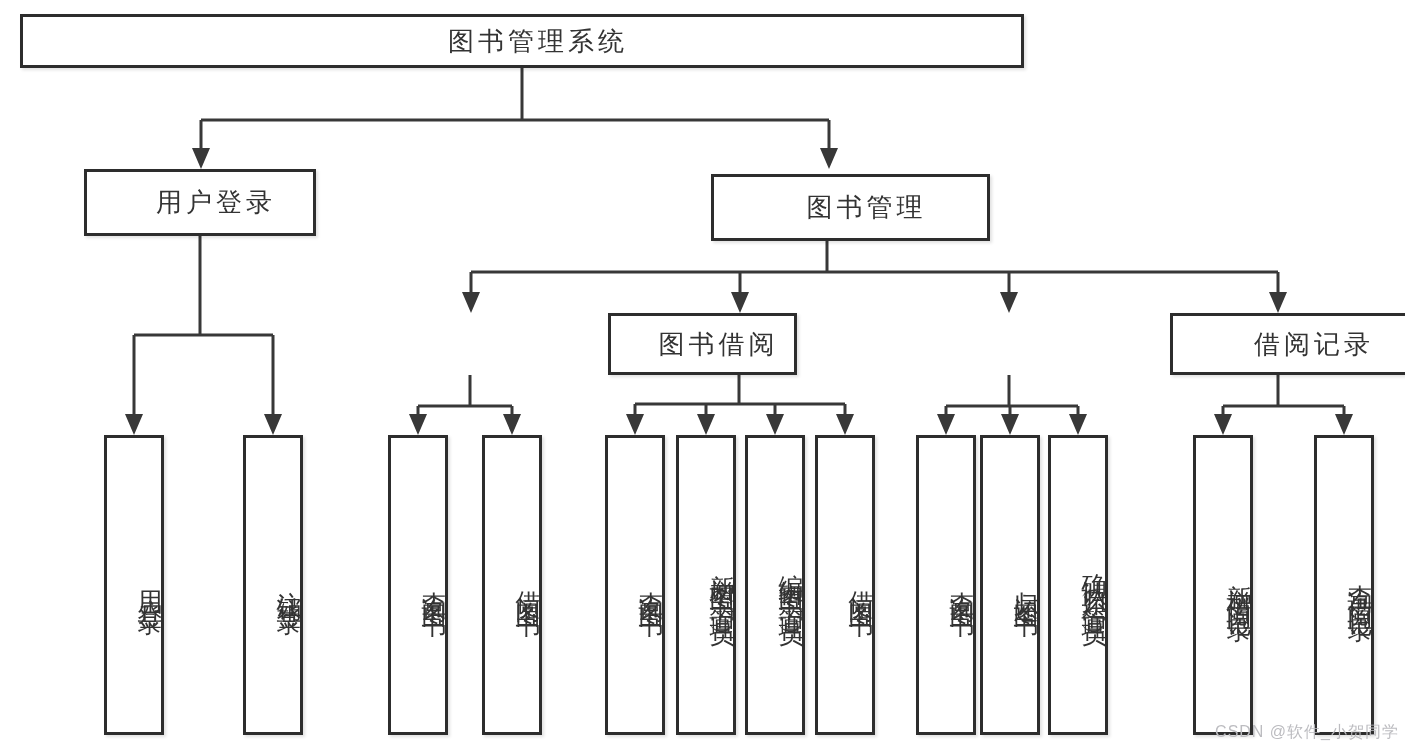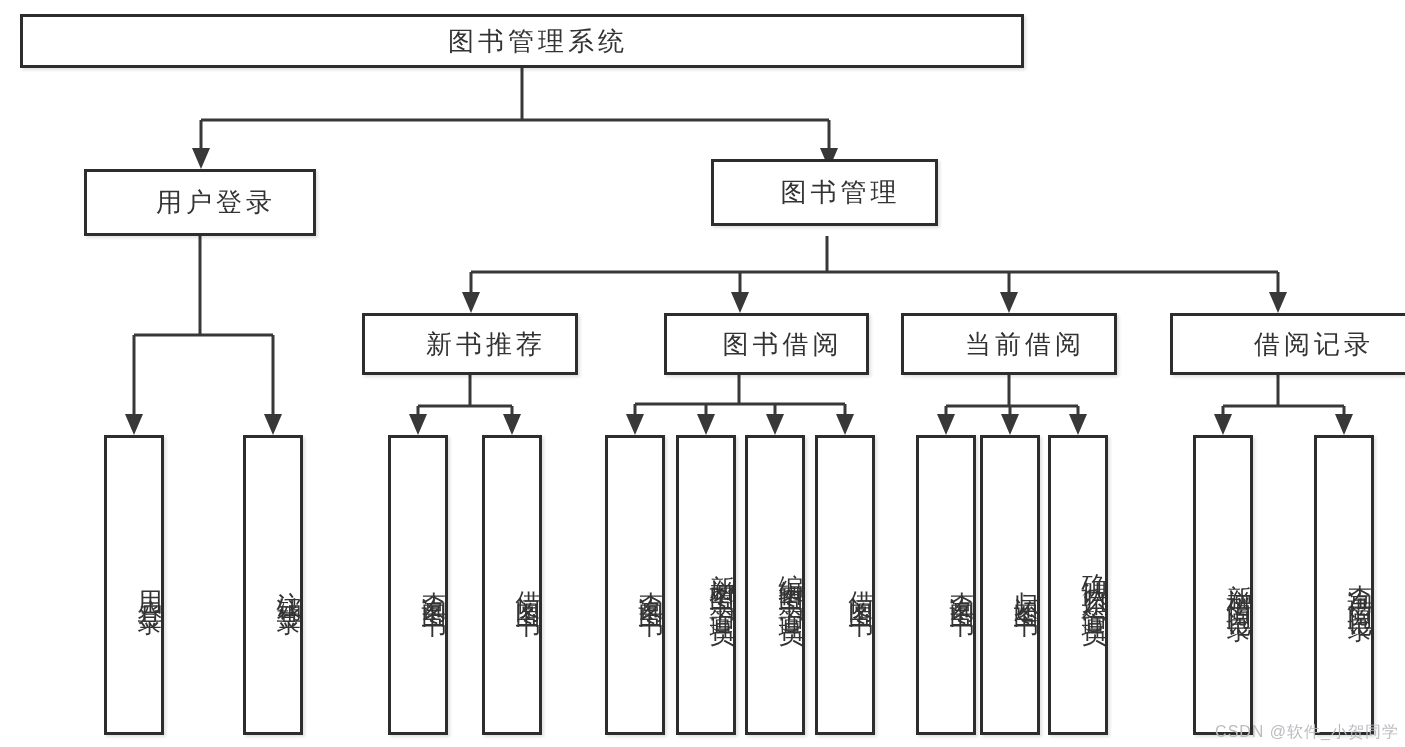"图书管理" div.box { top: 159px -> 174px; width: 227px -> 279px }
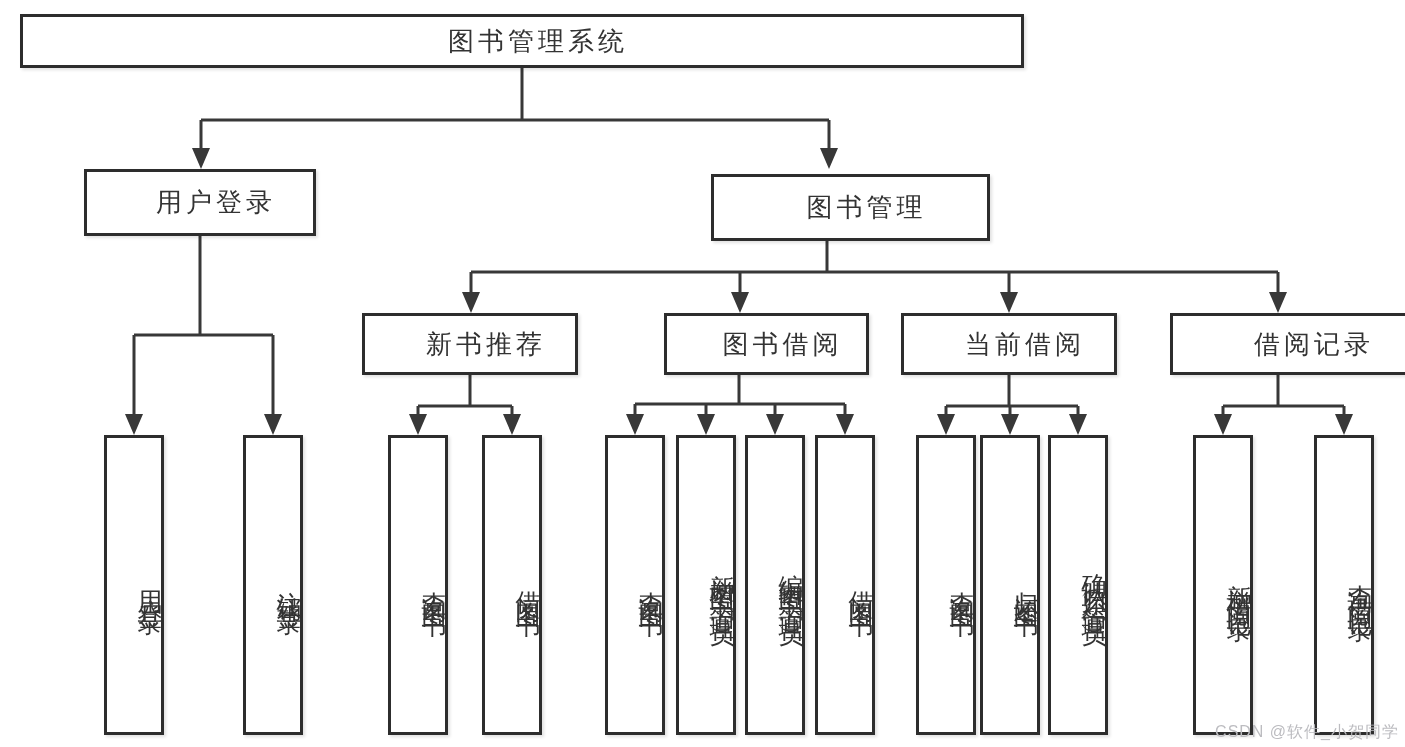"新书推荐" div.box { html: <div> <span>新书推荐</span> </div> -> none }
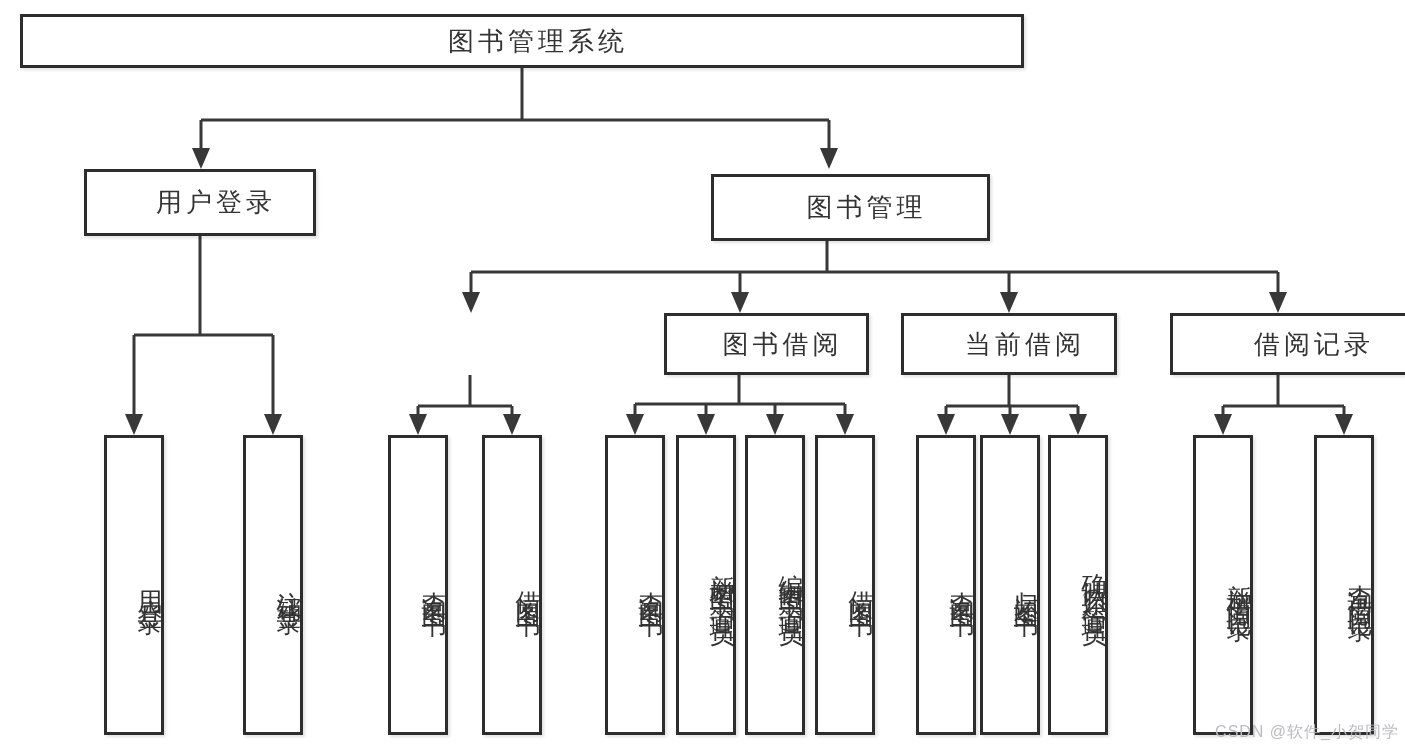"图书借阅" div.box { left: 664px -> 608px; width: 205px -> 189px }
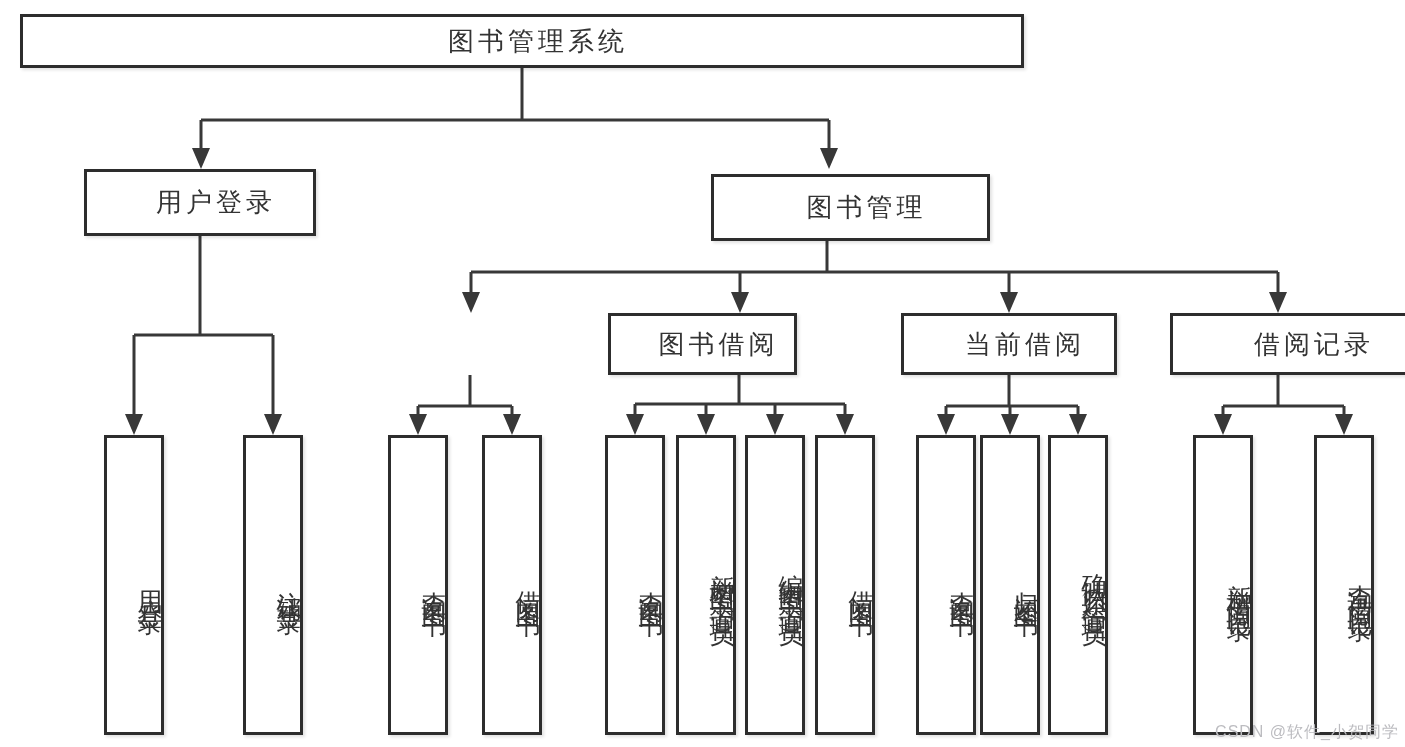"当前借阅" div.box { html: <div> <span>当前借阅</span> </div> -> none }
